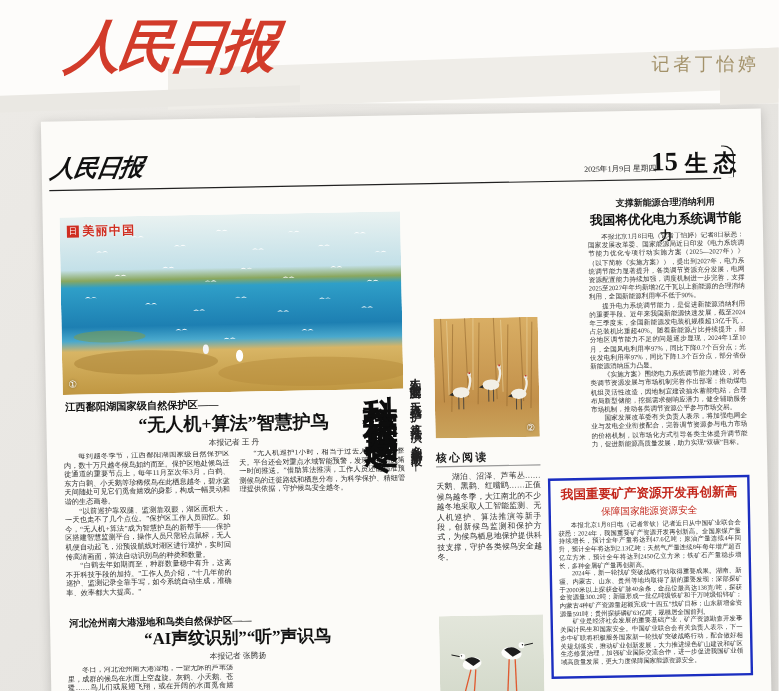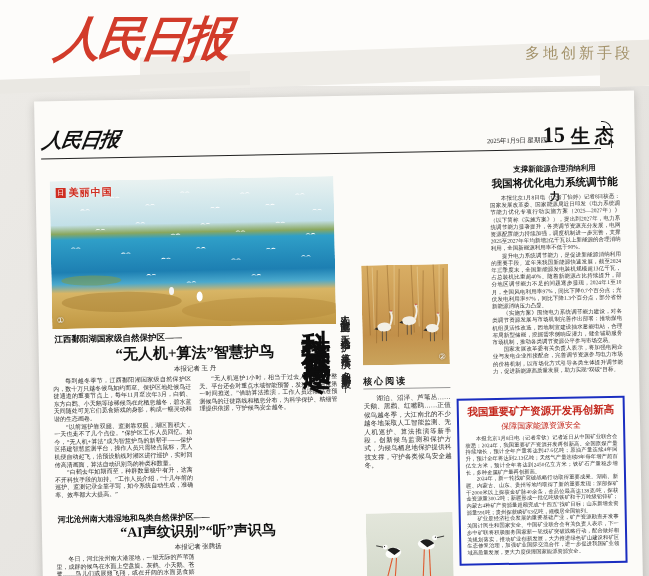"多地创新手段" div { text: 多地创新手段 -> 记者丁怡婷 }
